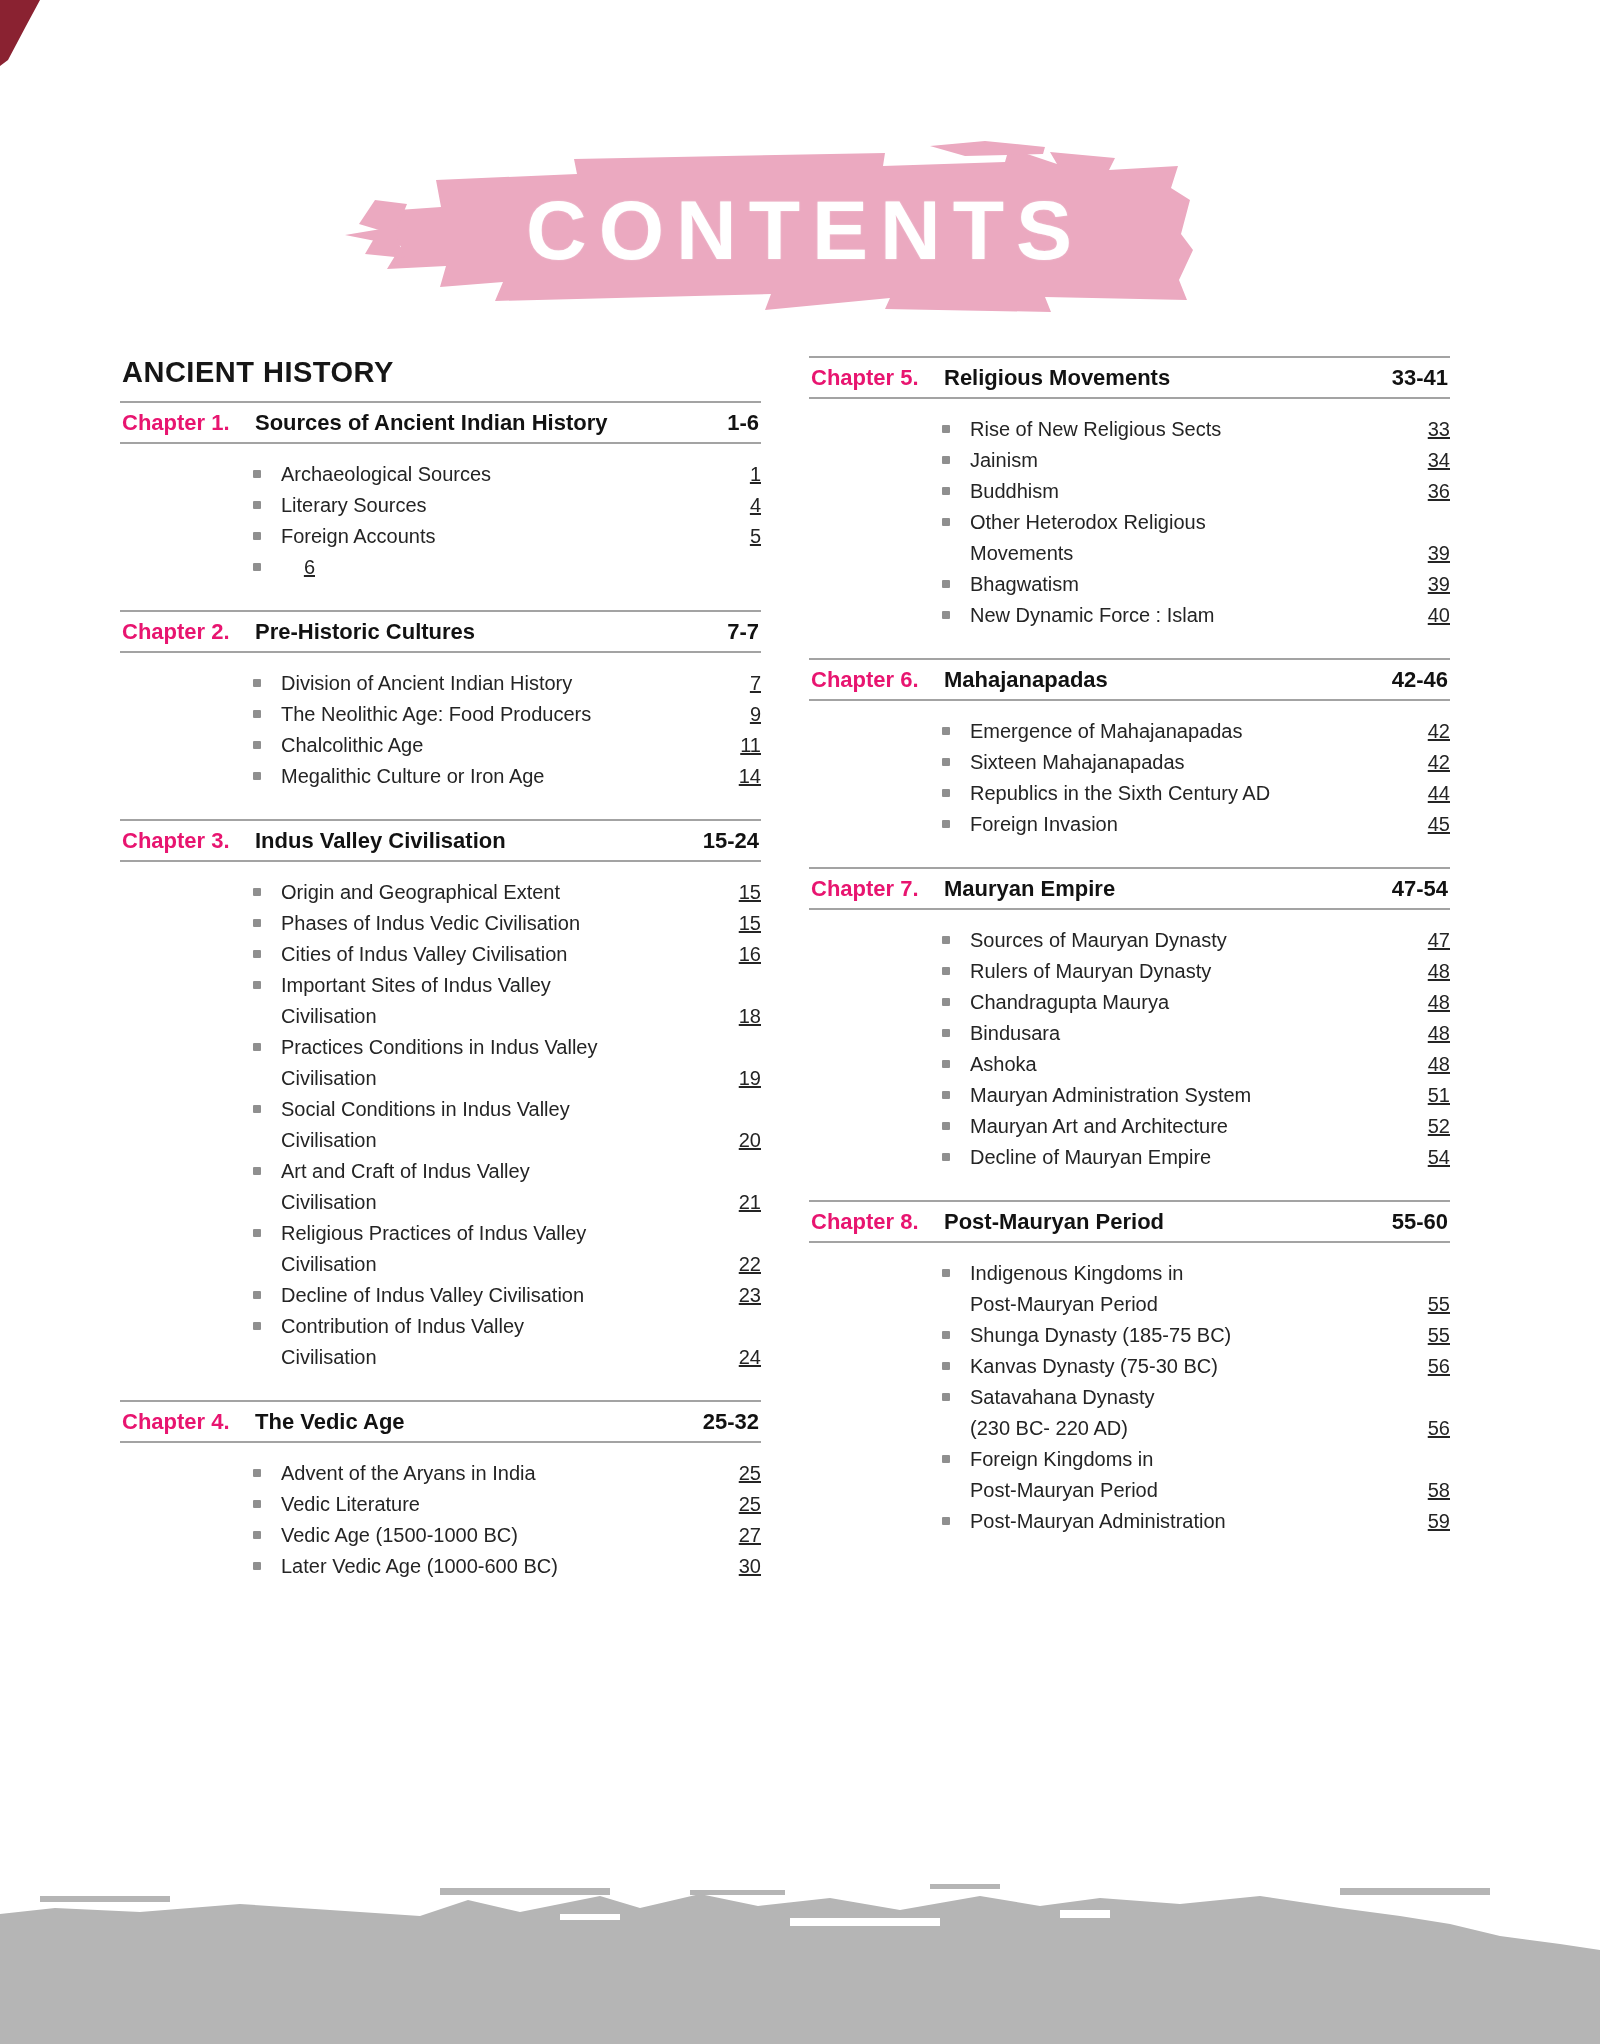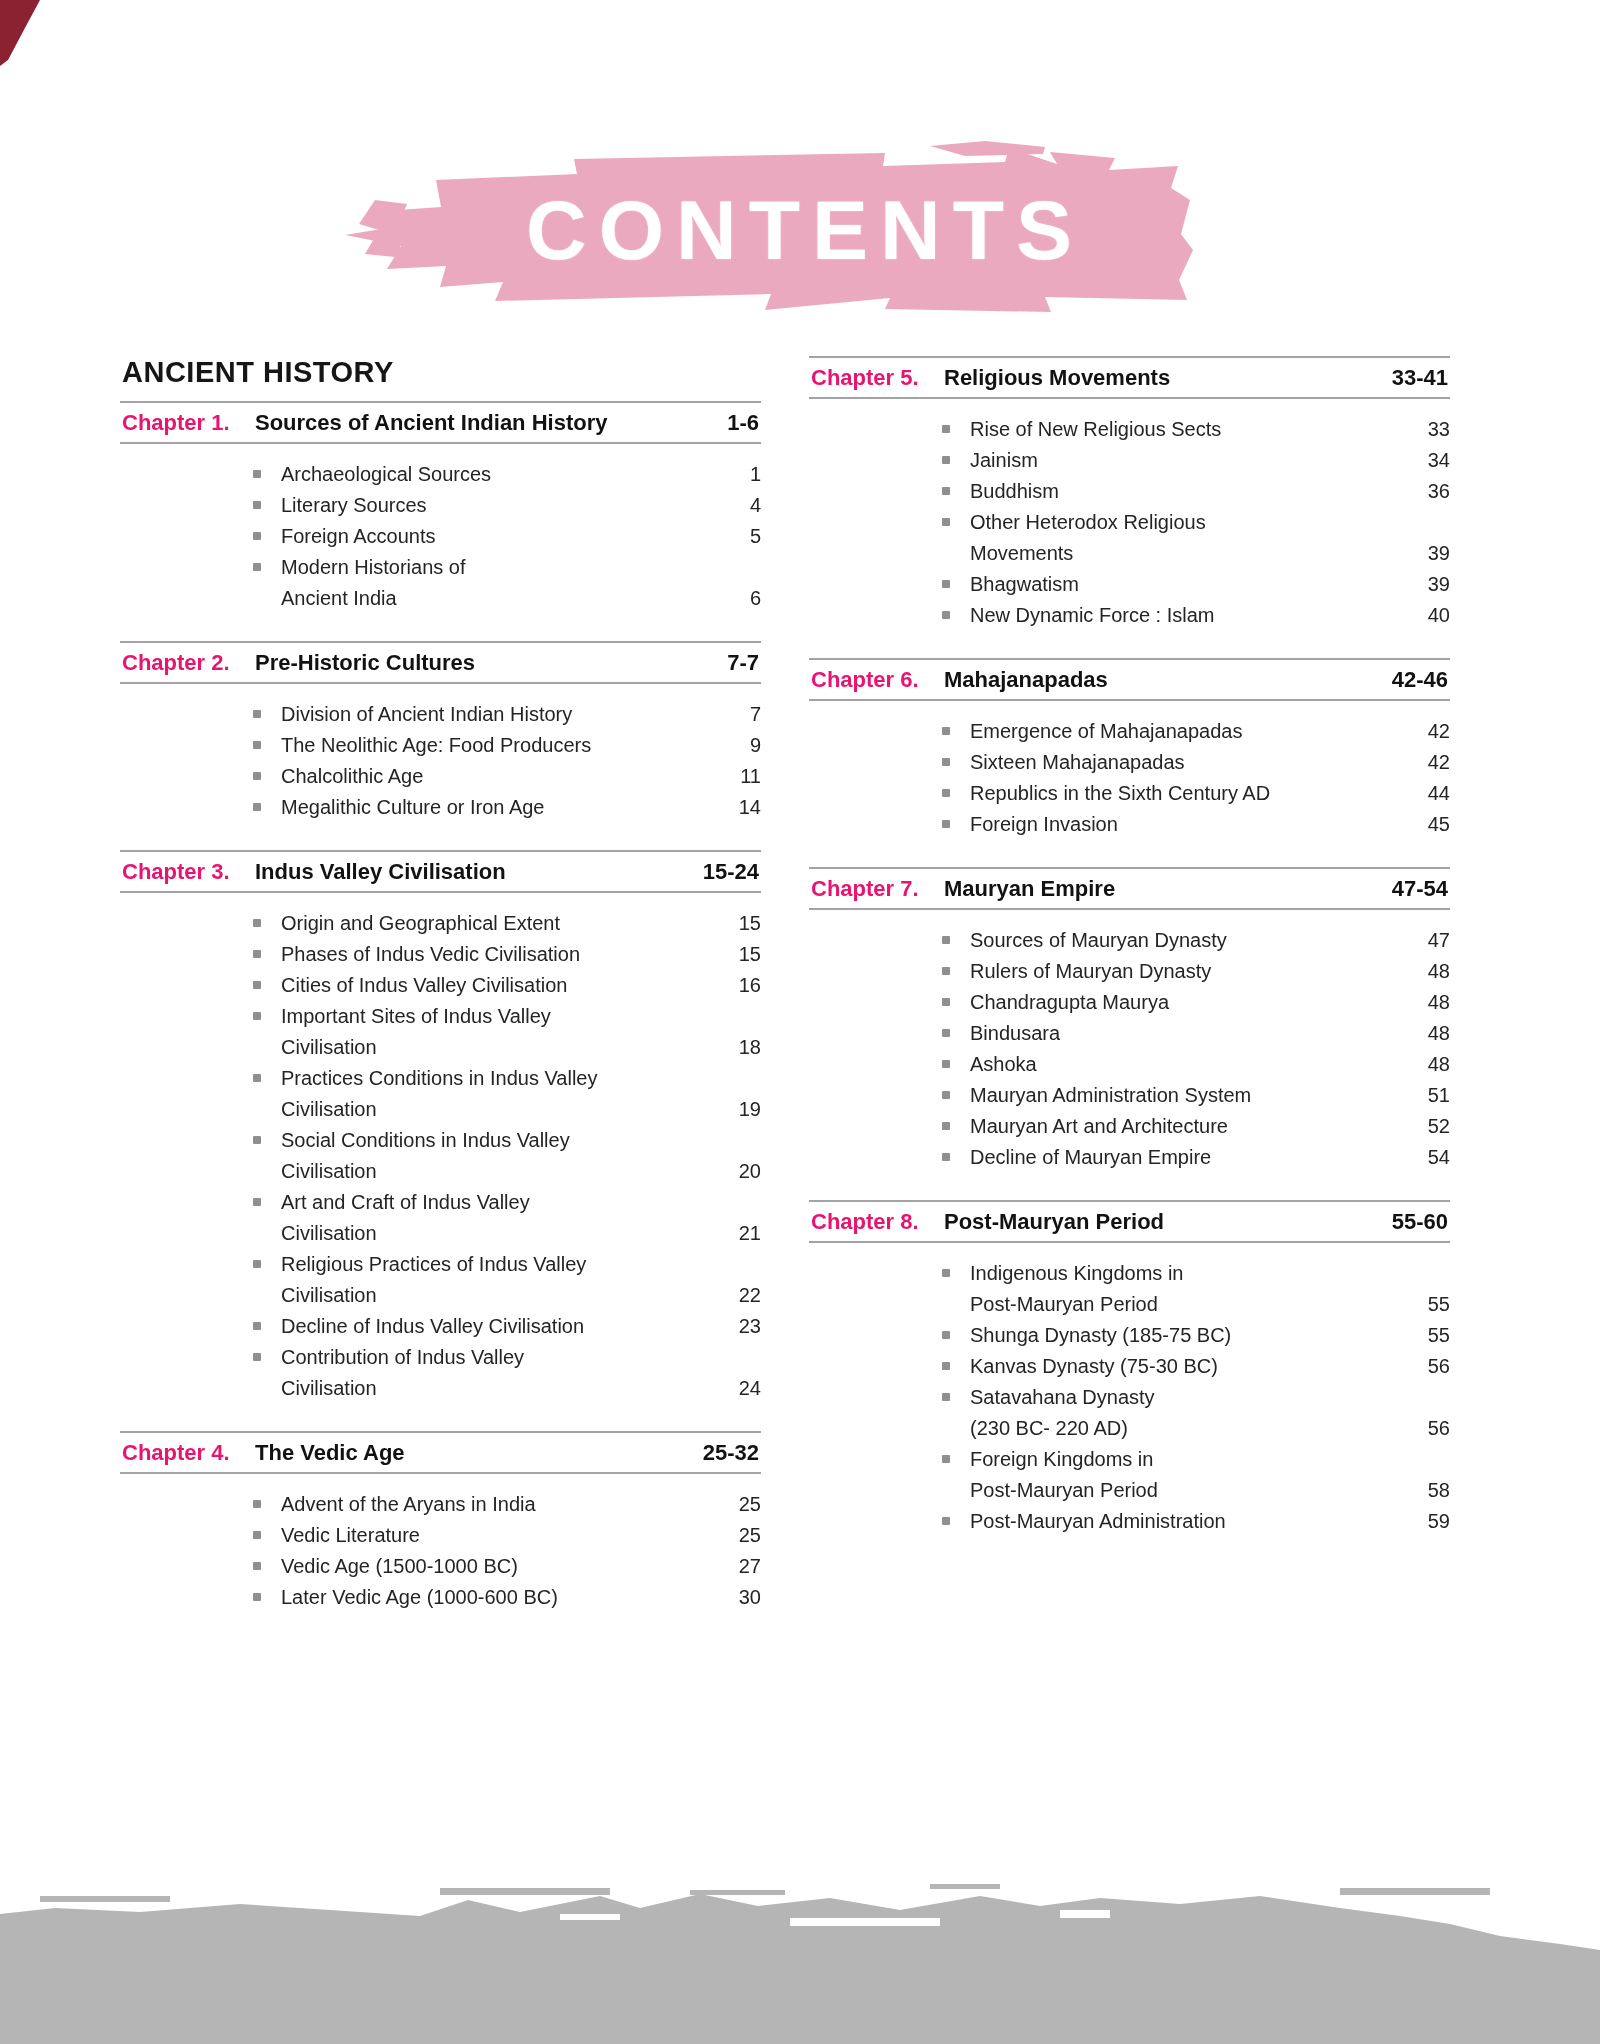"33" .item-page { text-decoration: none -> underline }
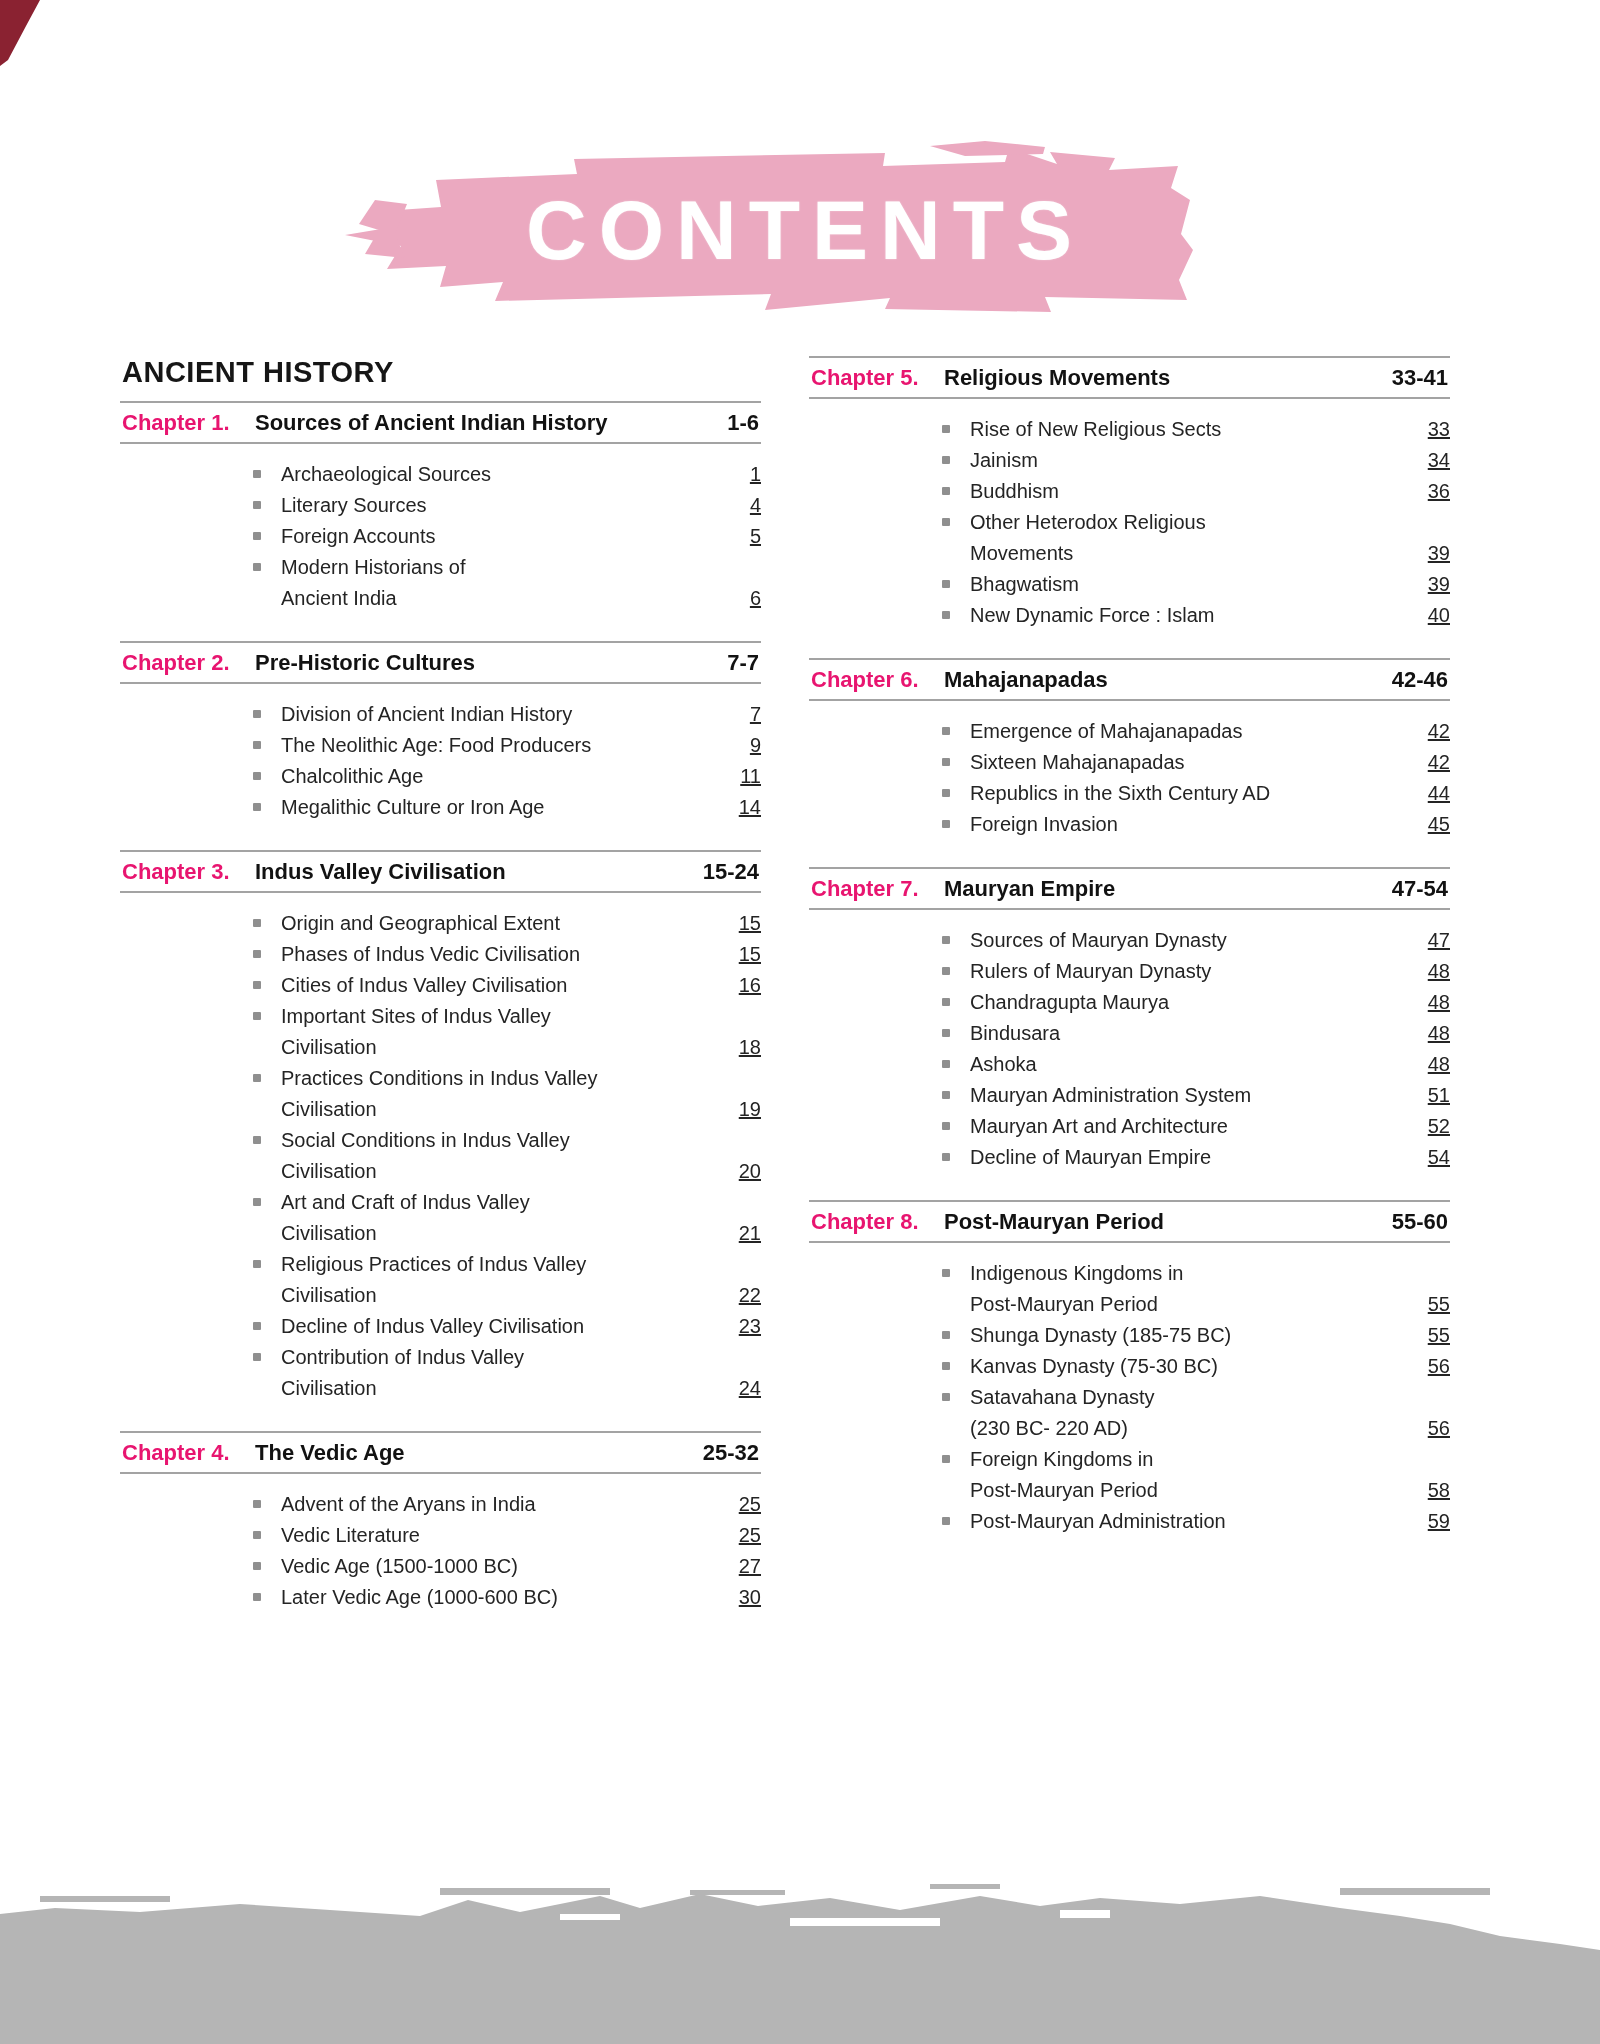"Modern Historians of" div.item-text { html: <div> <div>Modern Historians of</div> <div>Ancient India</div> </div> -> none }
